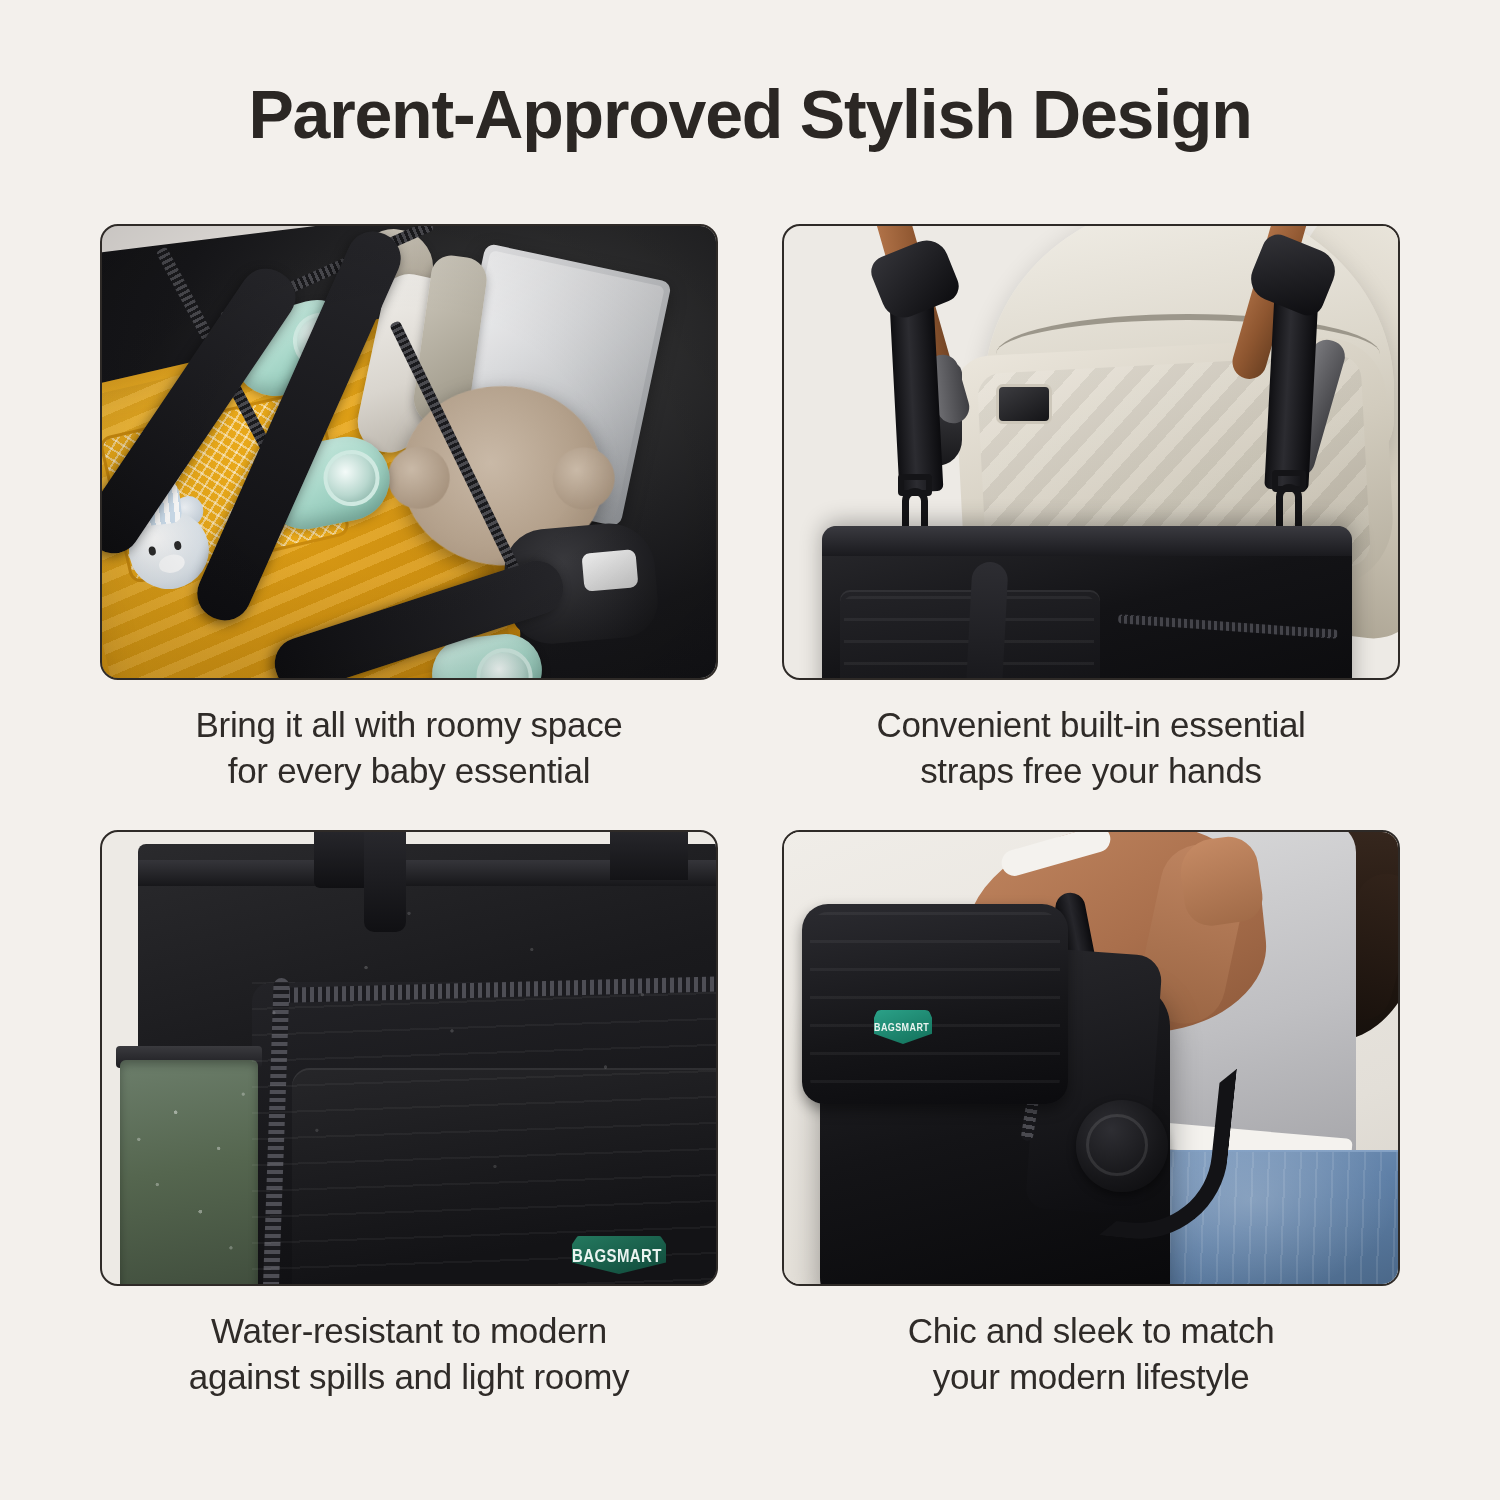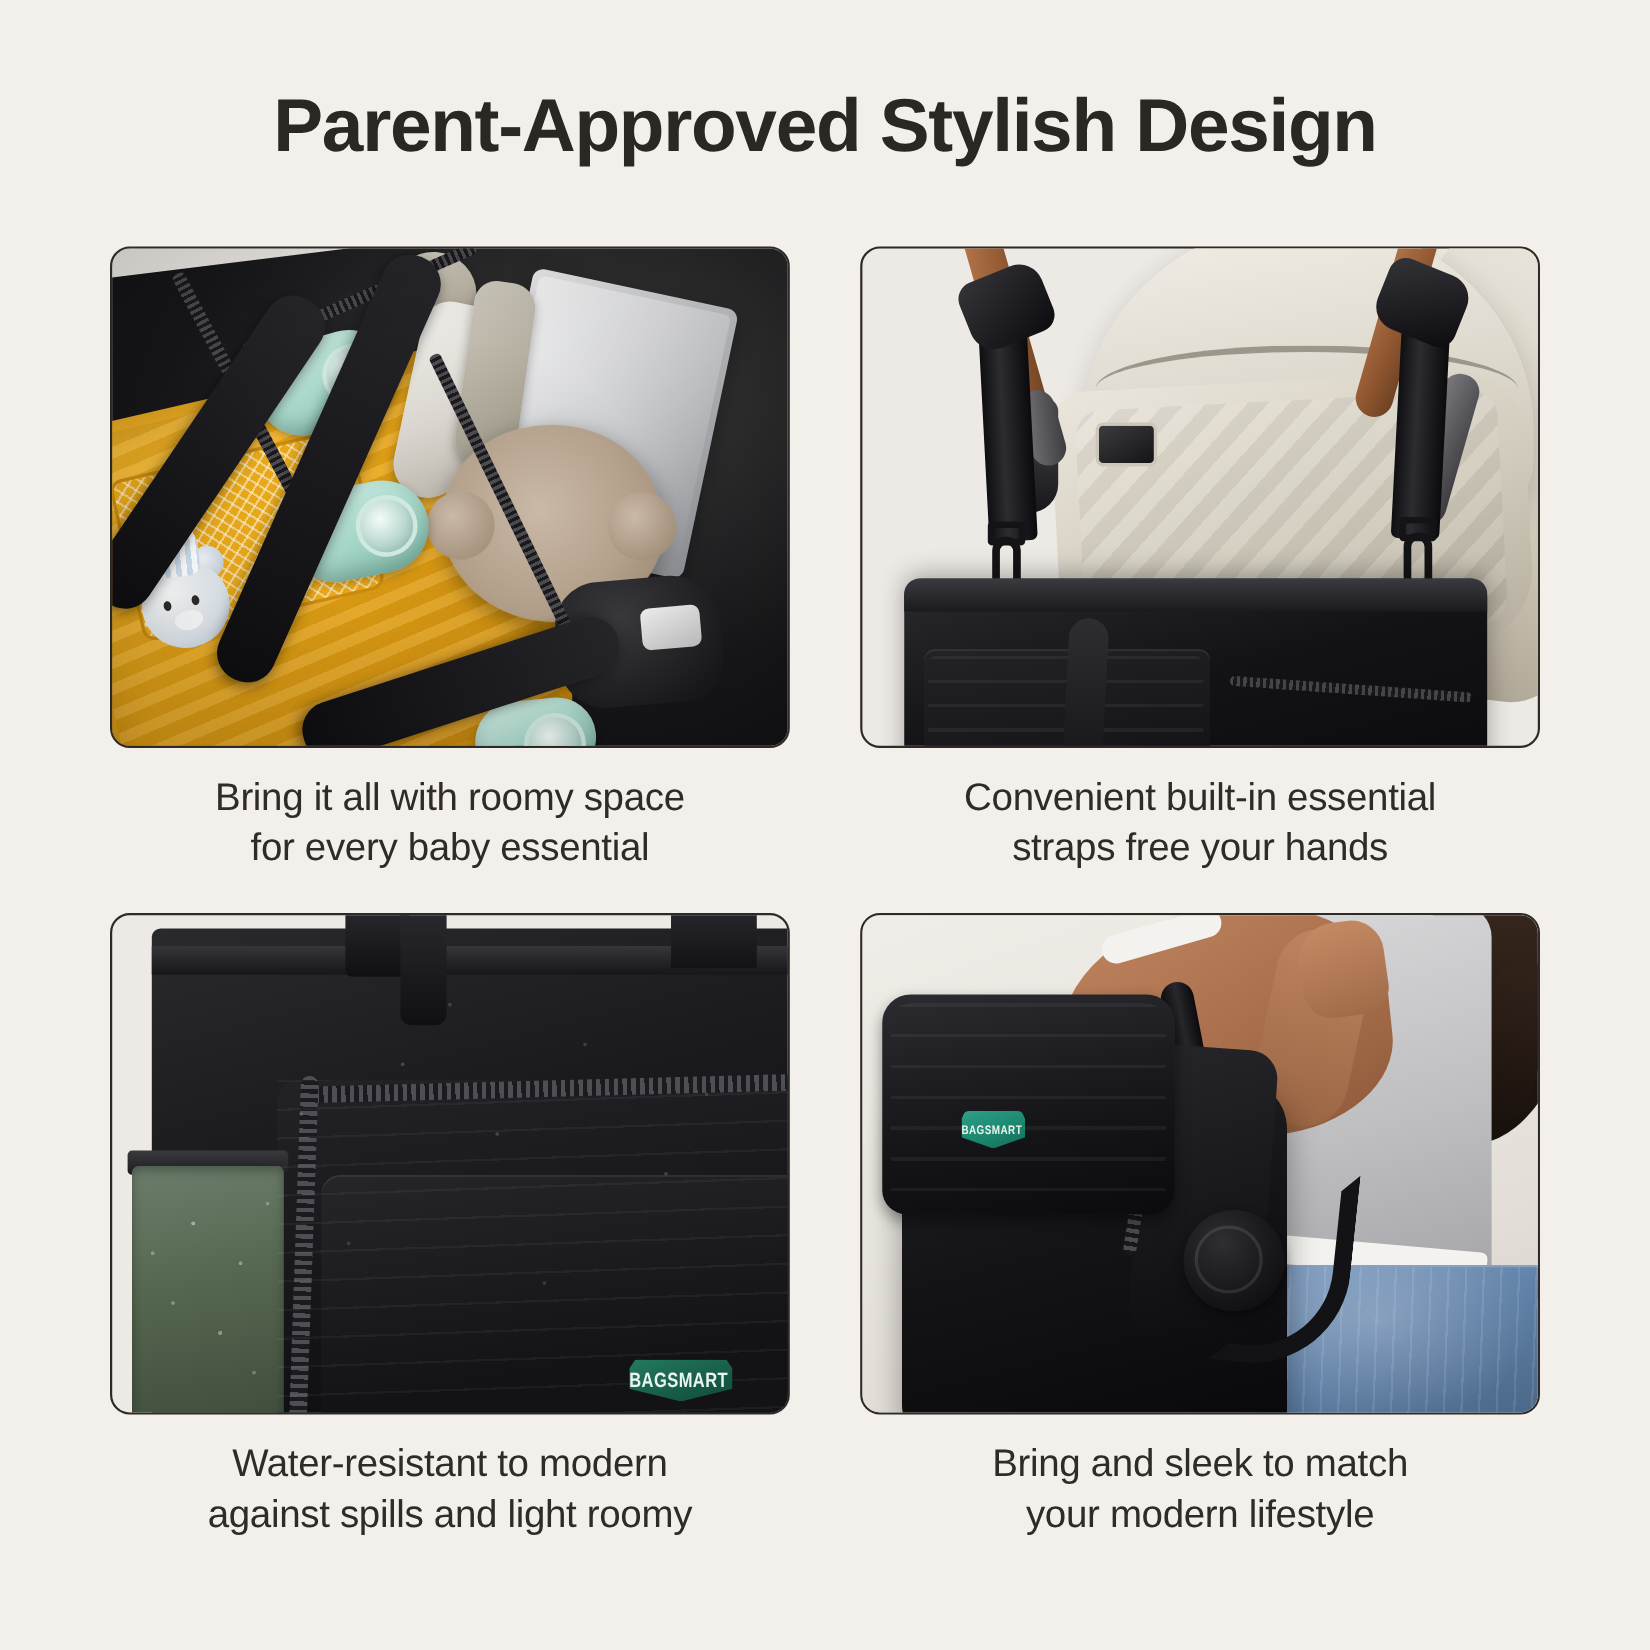"Bring and sleek to match" span { text: Bring -> Chic }
